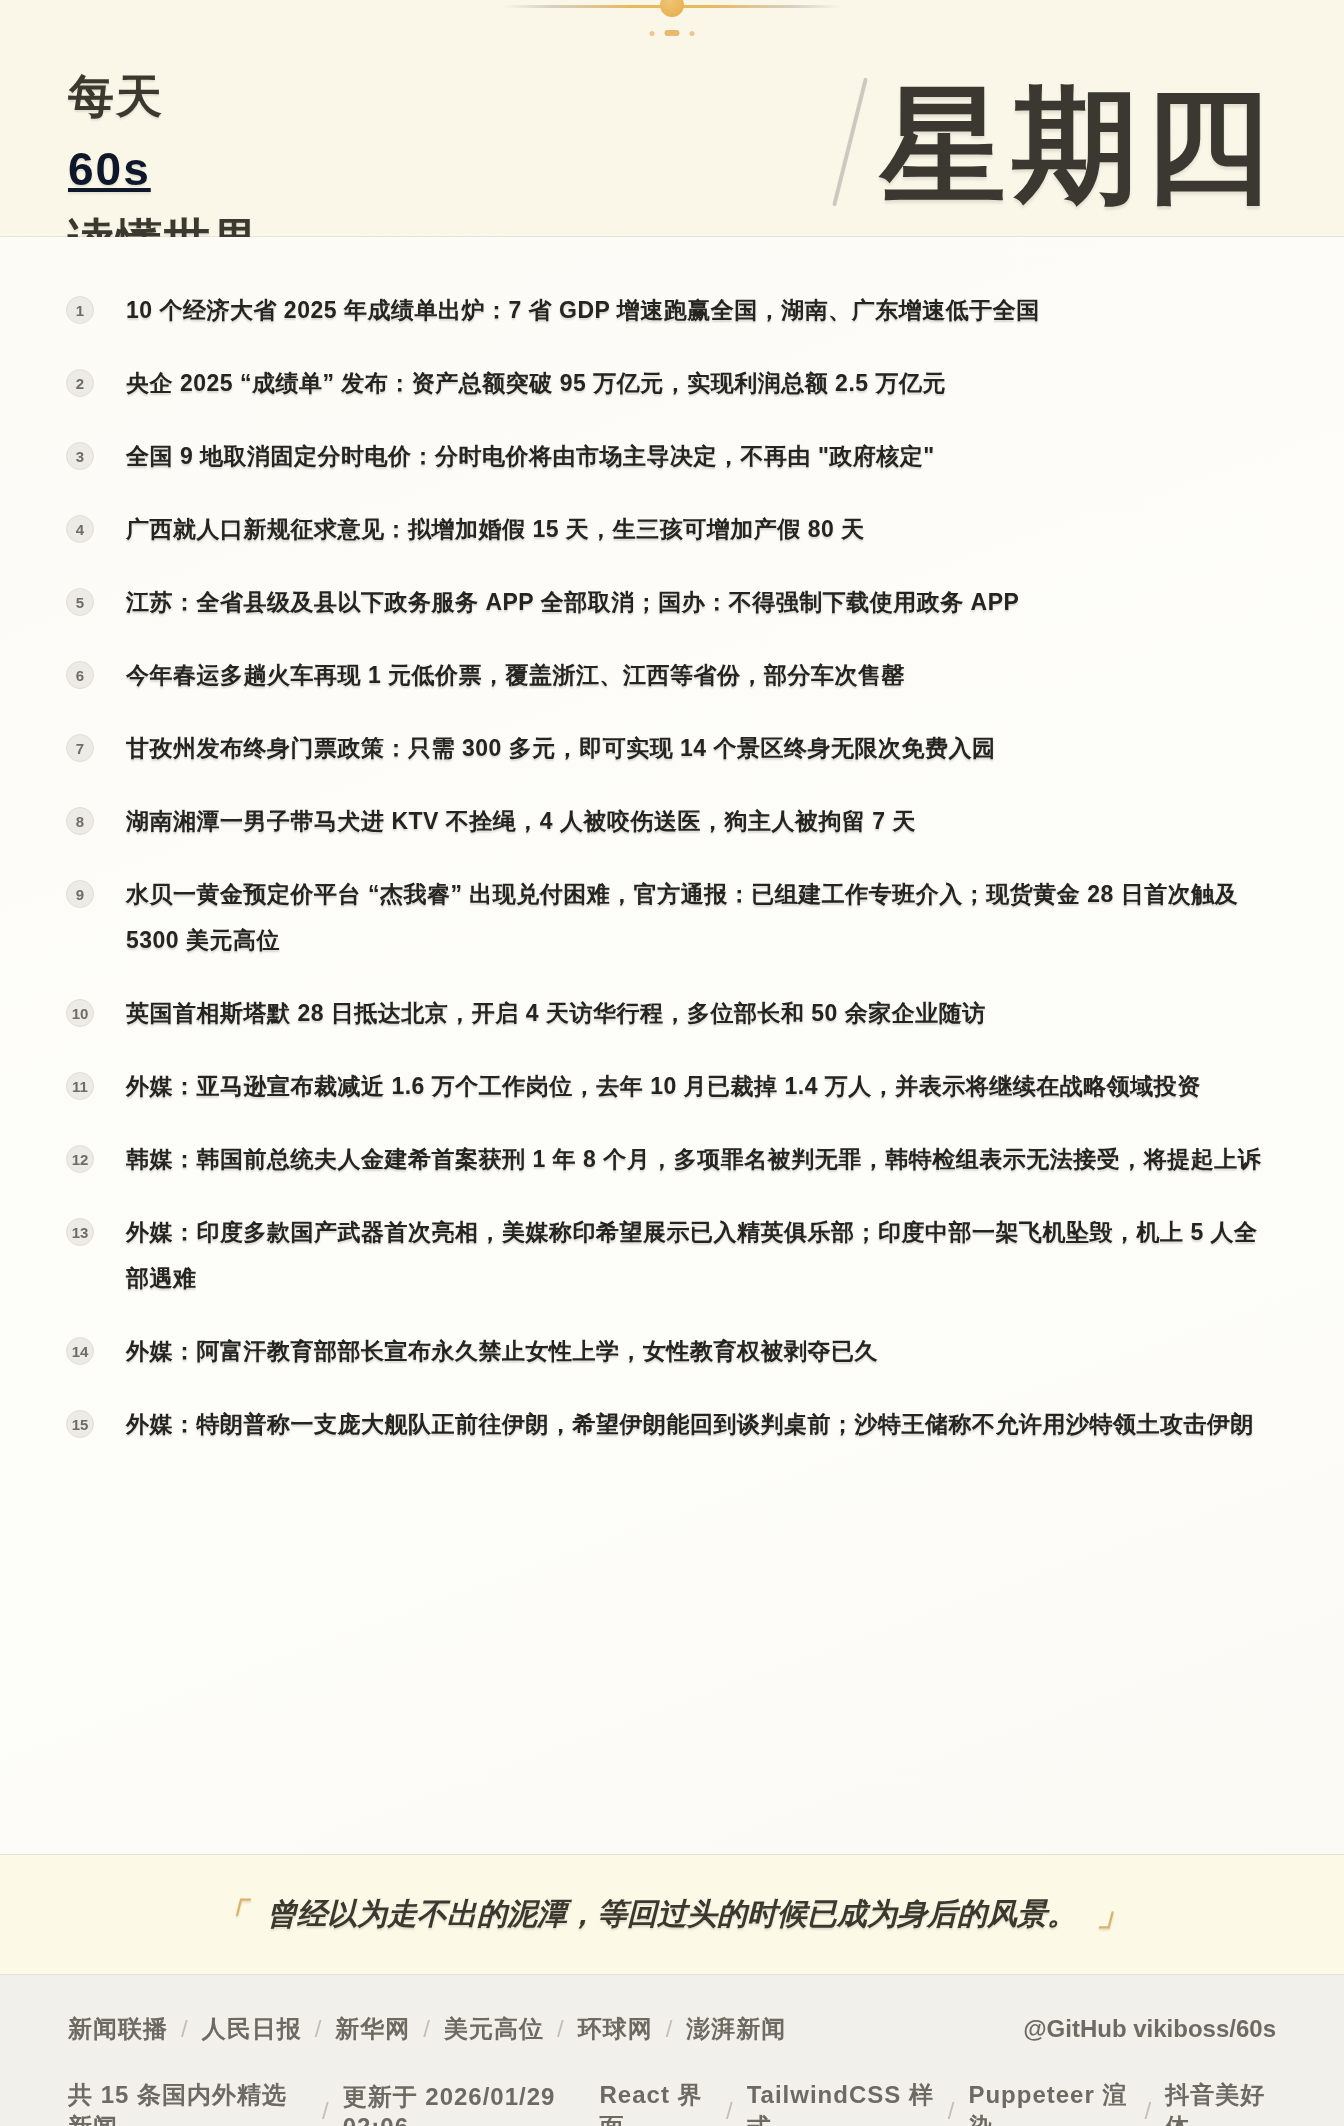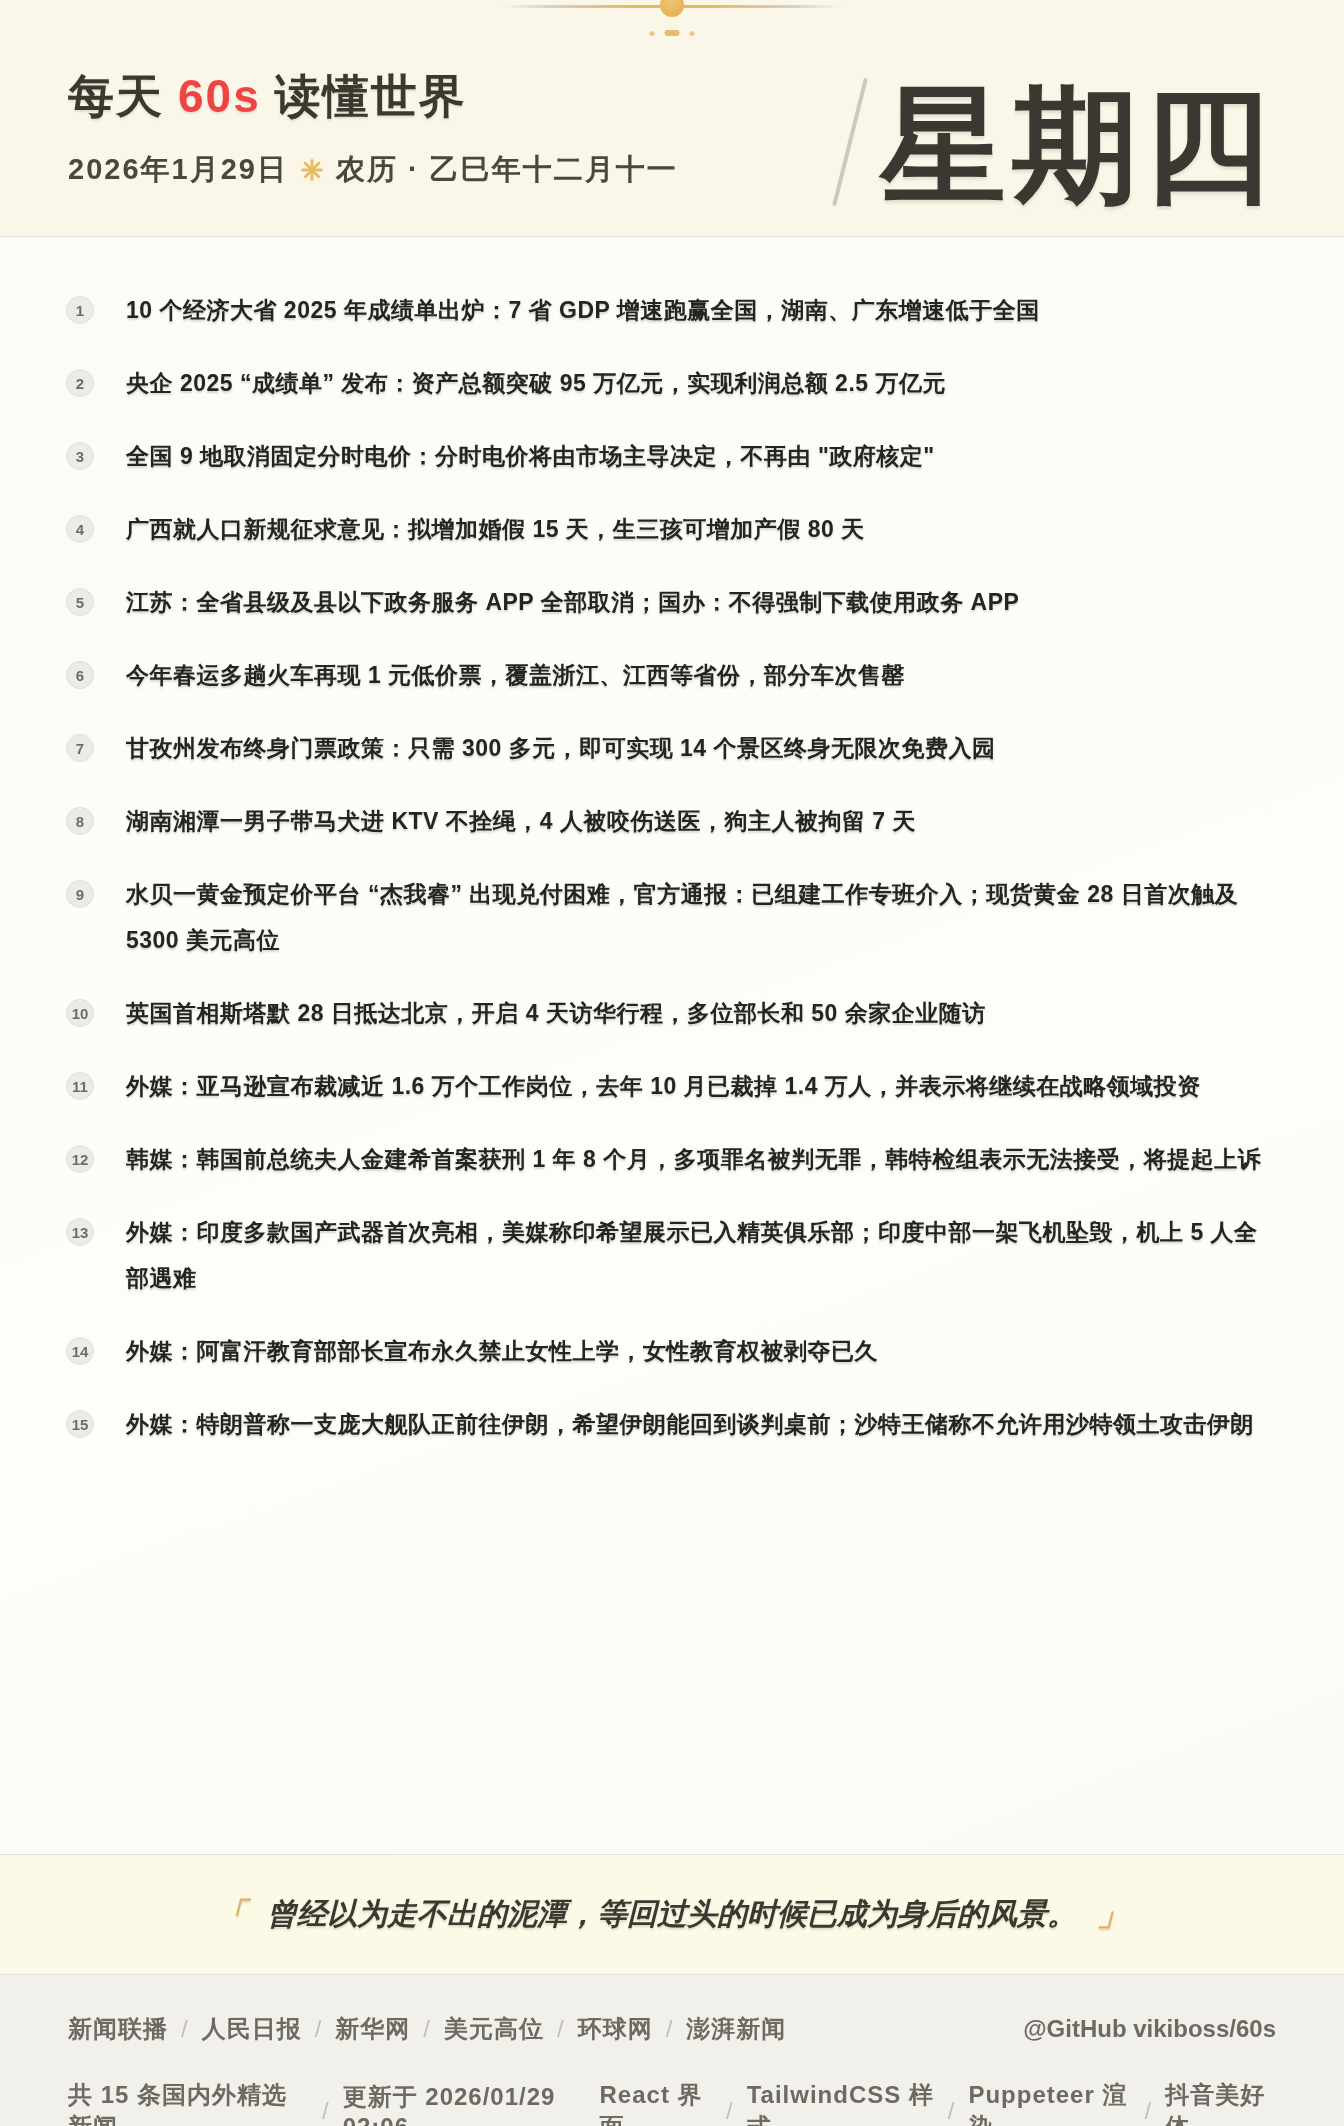"每天" .page-title { flex-direction: none -> column }
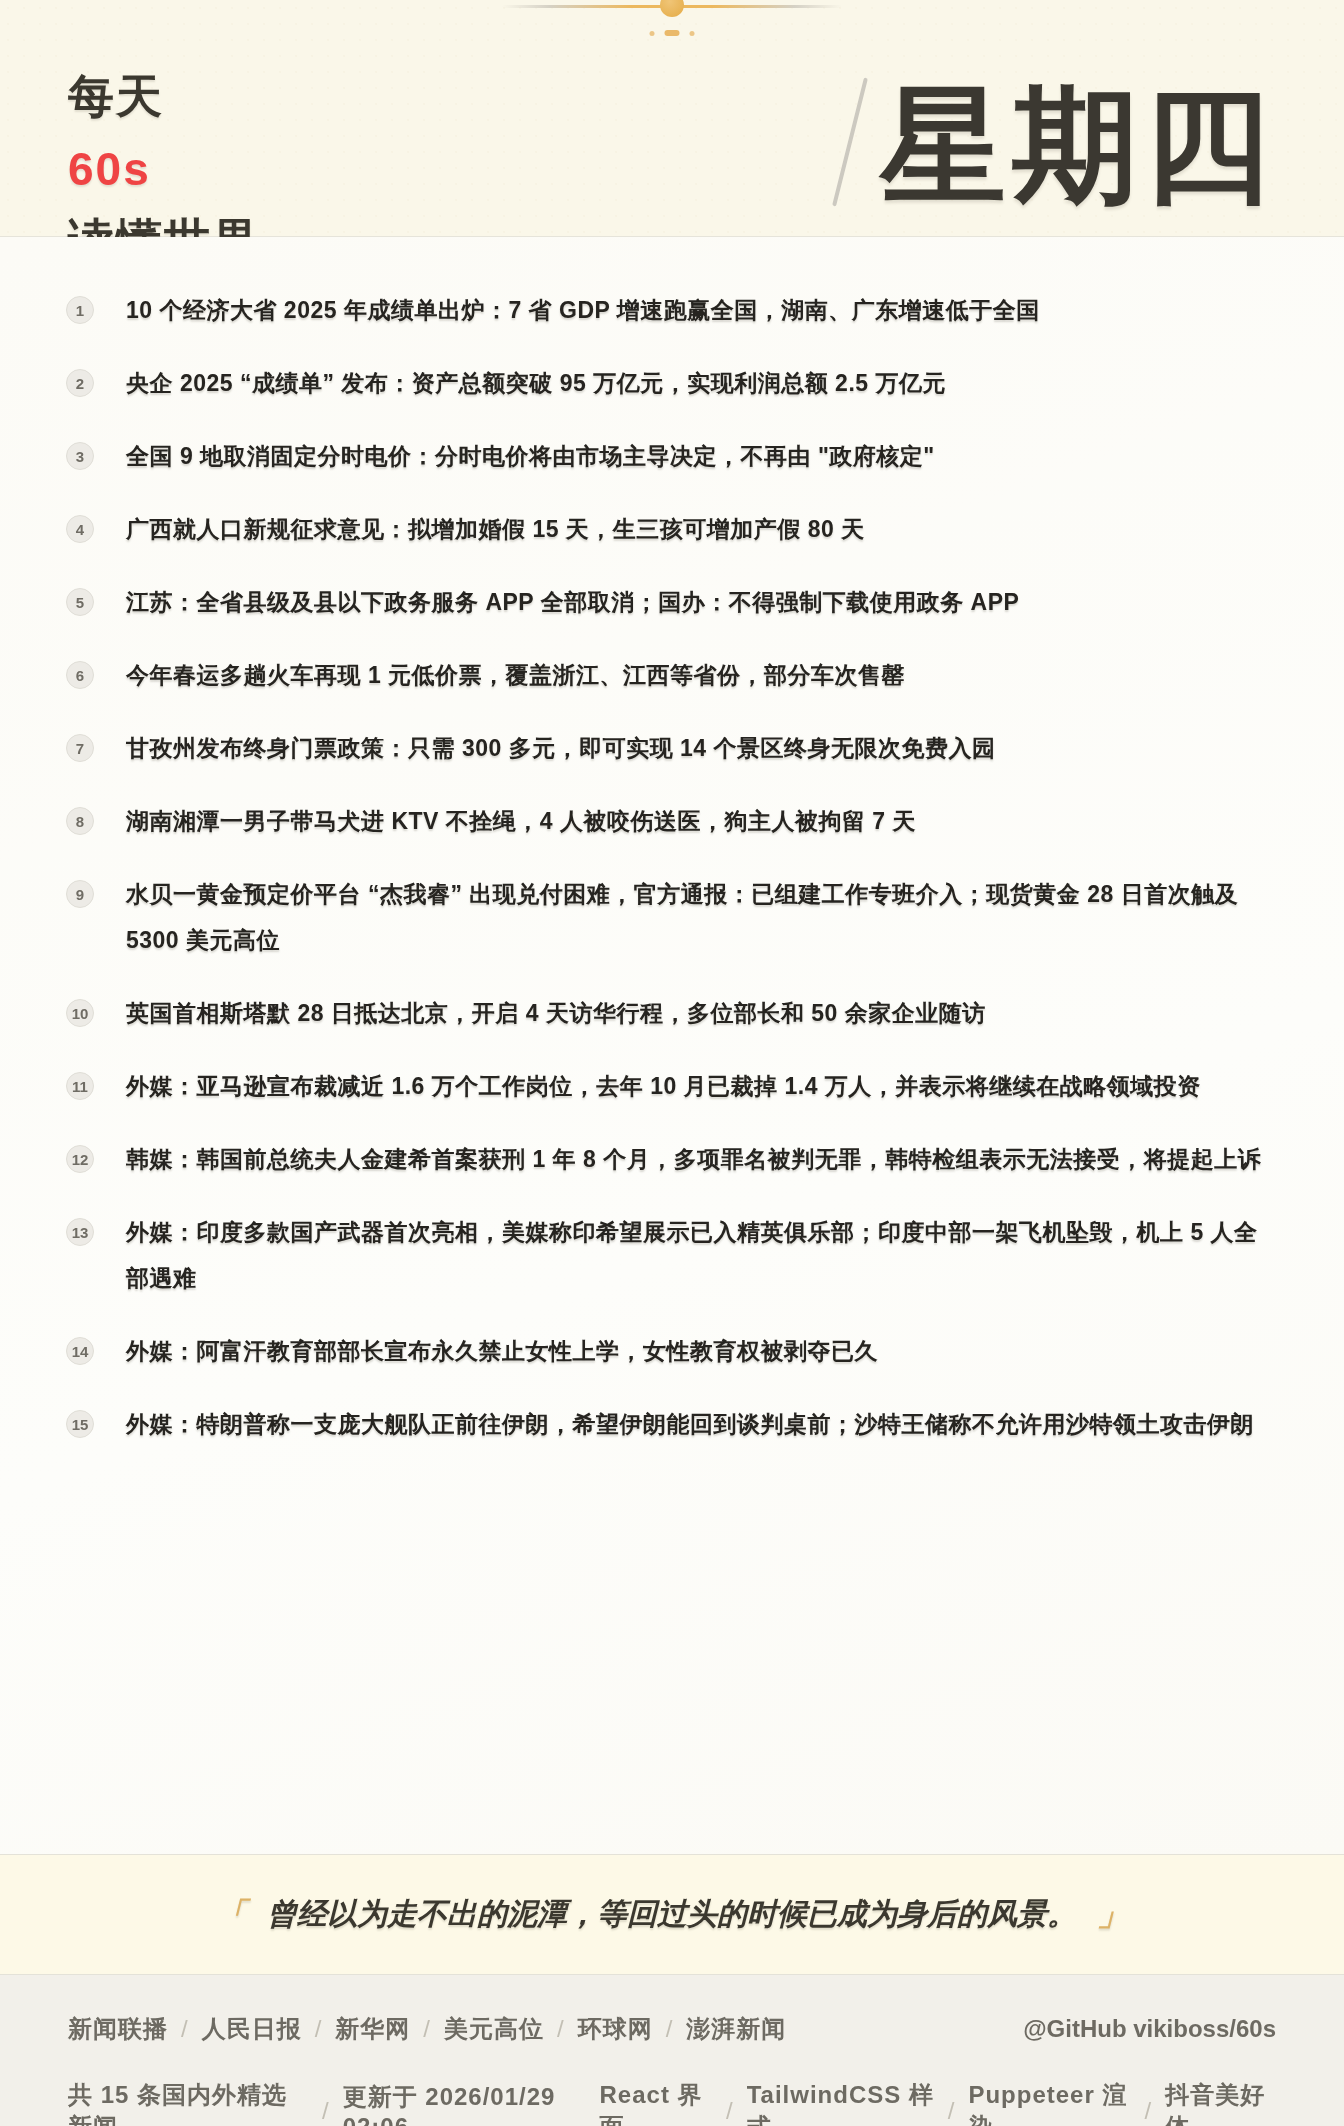"60s" .page-title .hl { color: #ef4444 -> #0f172a; text-decoration: none -> underline }
